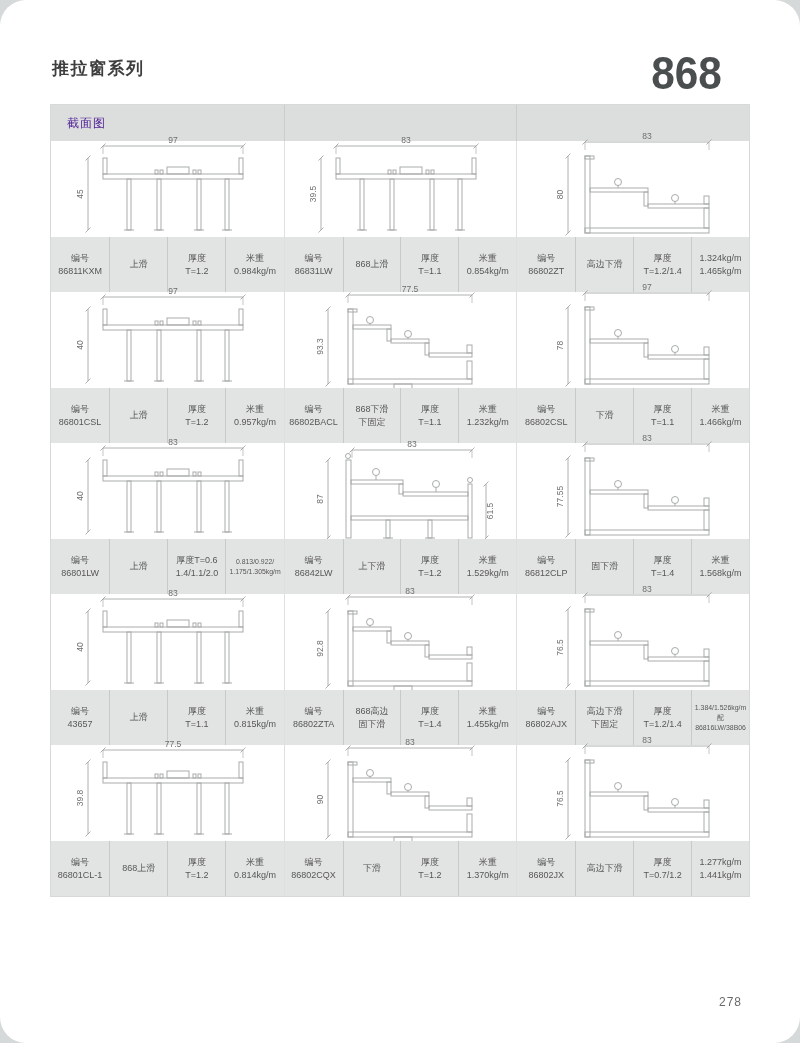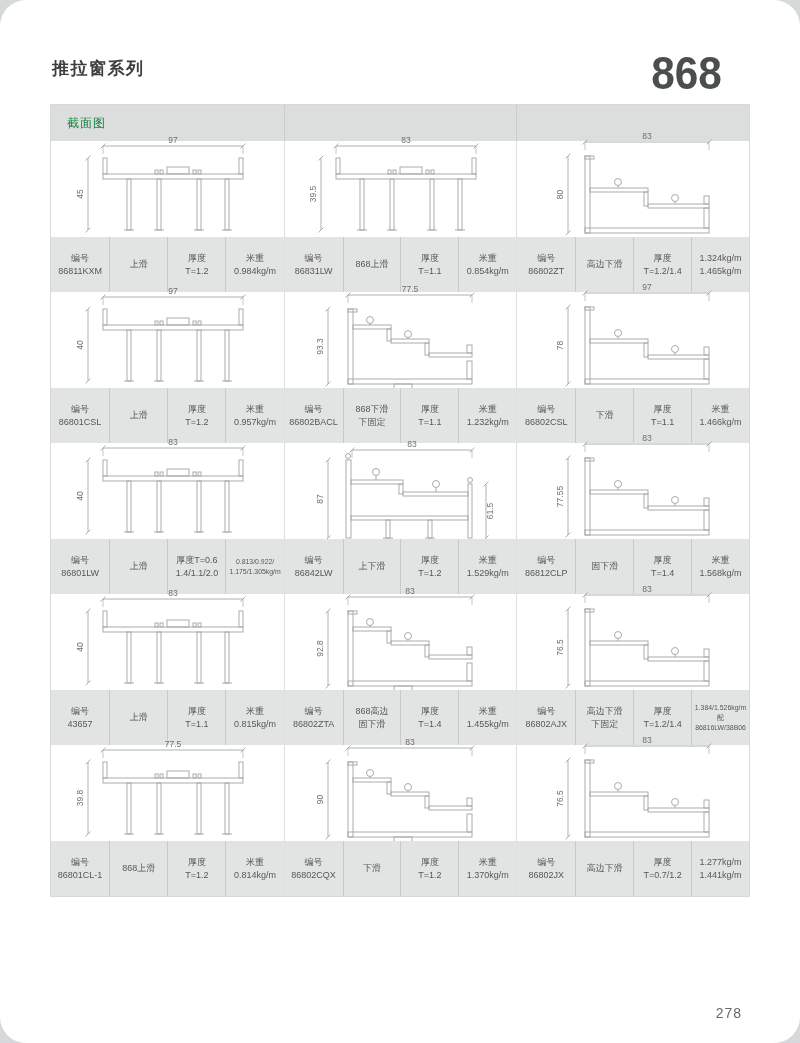"截面图" .th-cell { color: #15803d -> #4c1d95 }
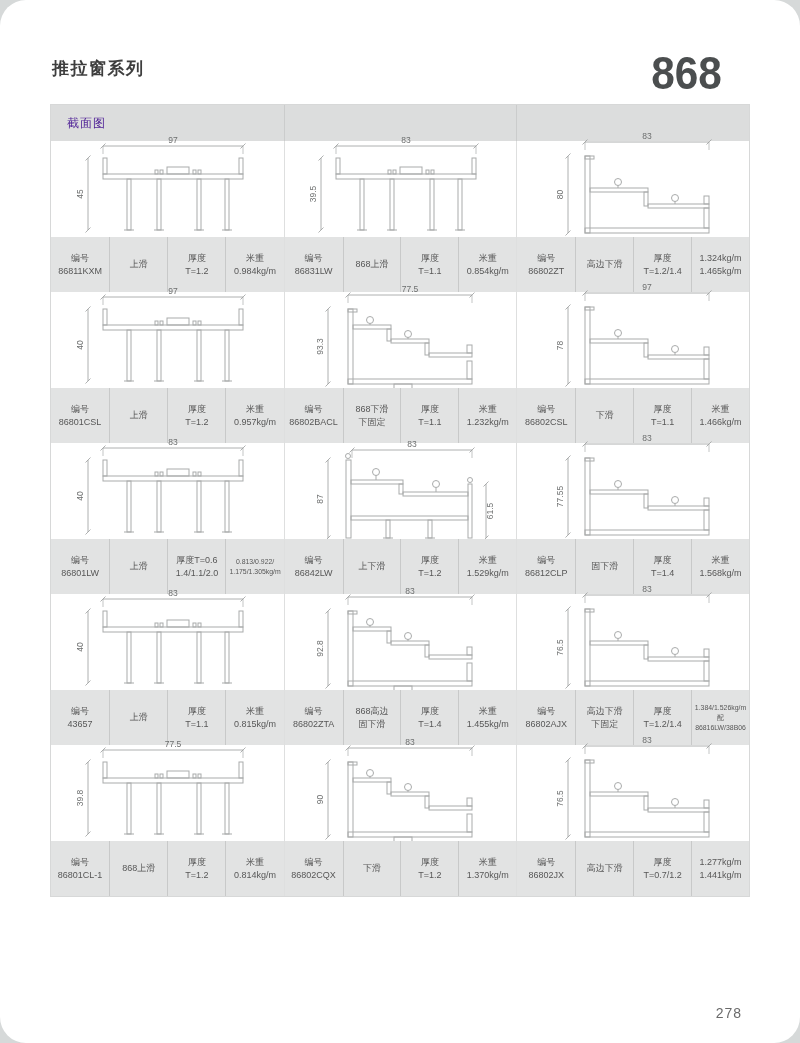"278" .page-num { bottom: 22px -> 34px; font-size: 14px -> 12px }
